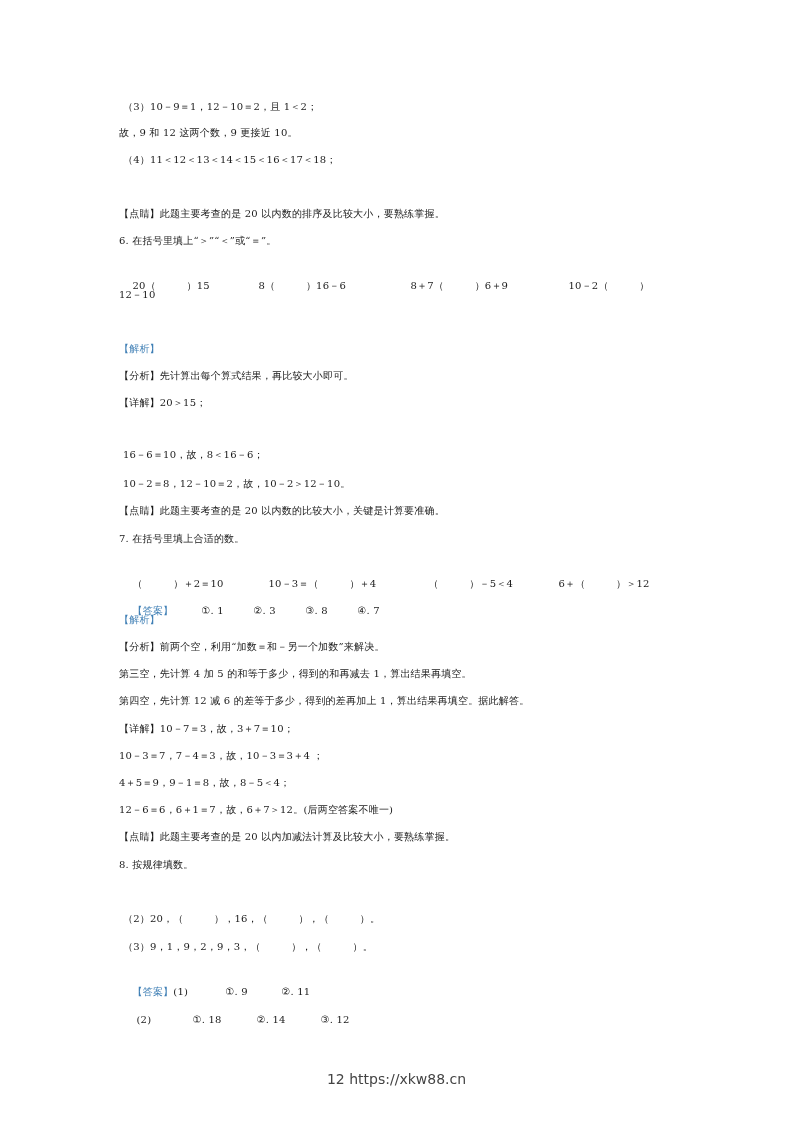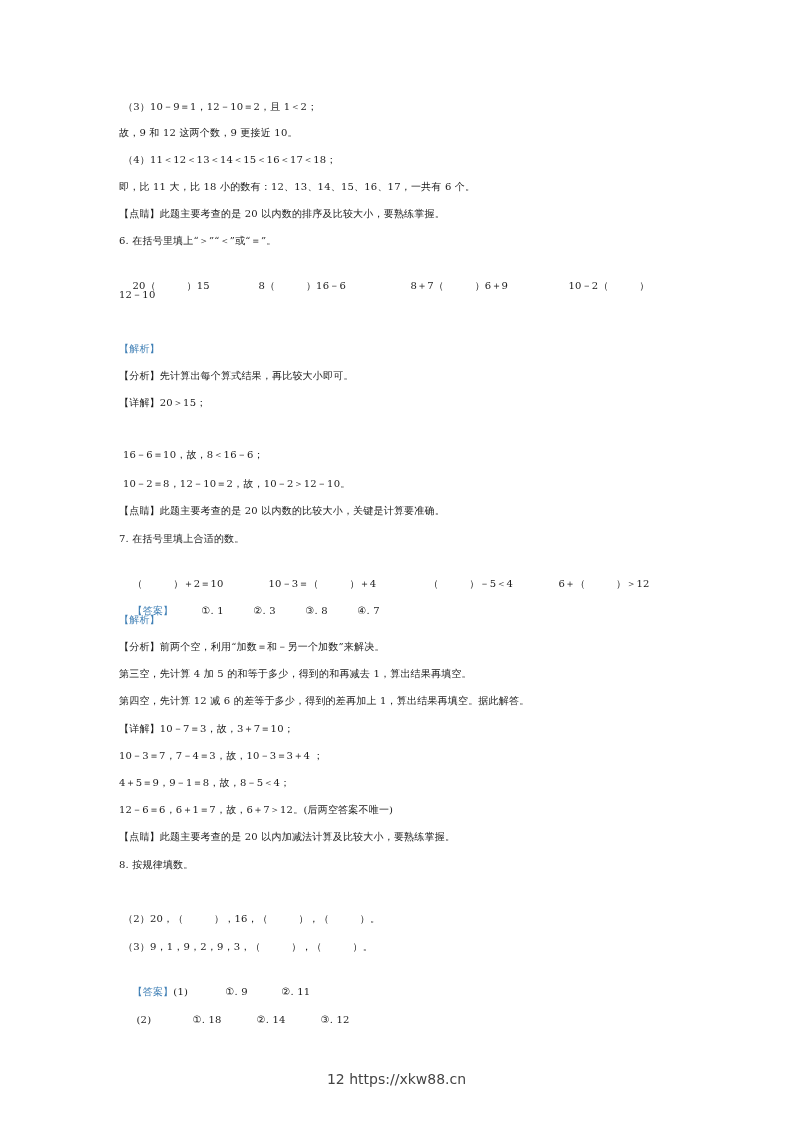"即，比 11 大，比 18 小的数有：12、13、14、15、16、17，一共有" div.line { html: <div>即，比 11 大，比 18 小的数有：12、13、14、15、16、17，一共有 6 个。</div> -> none }
